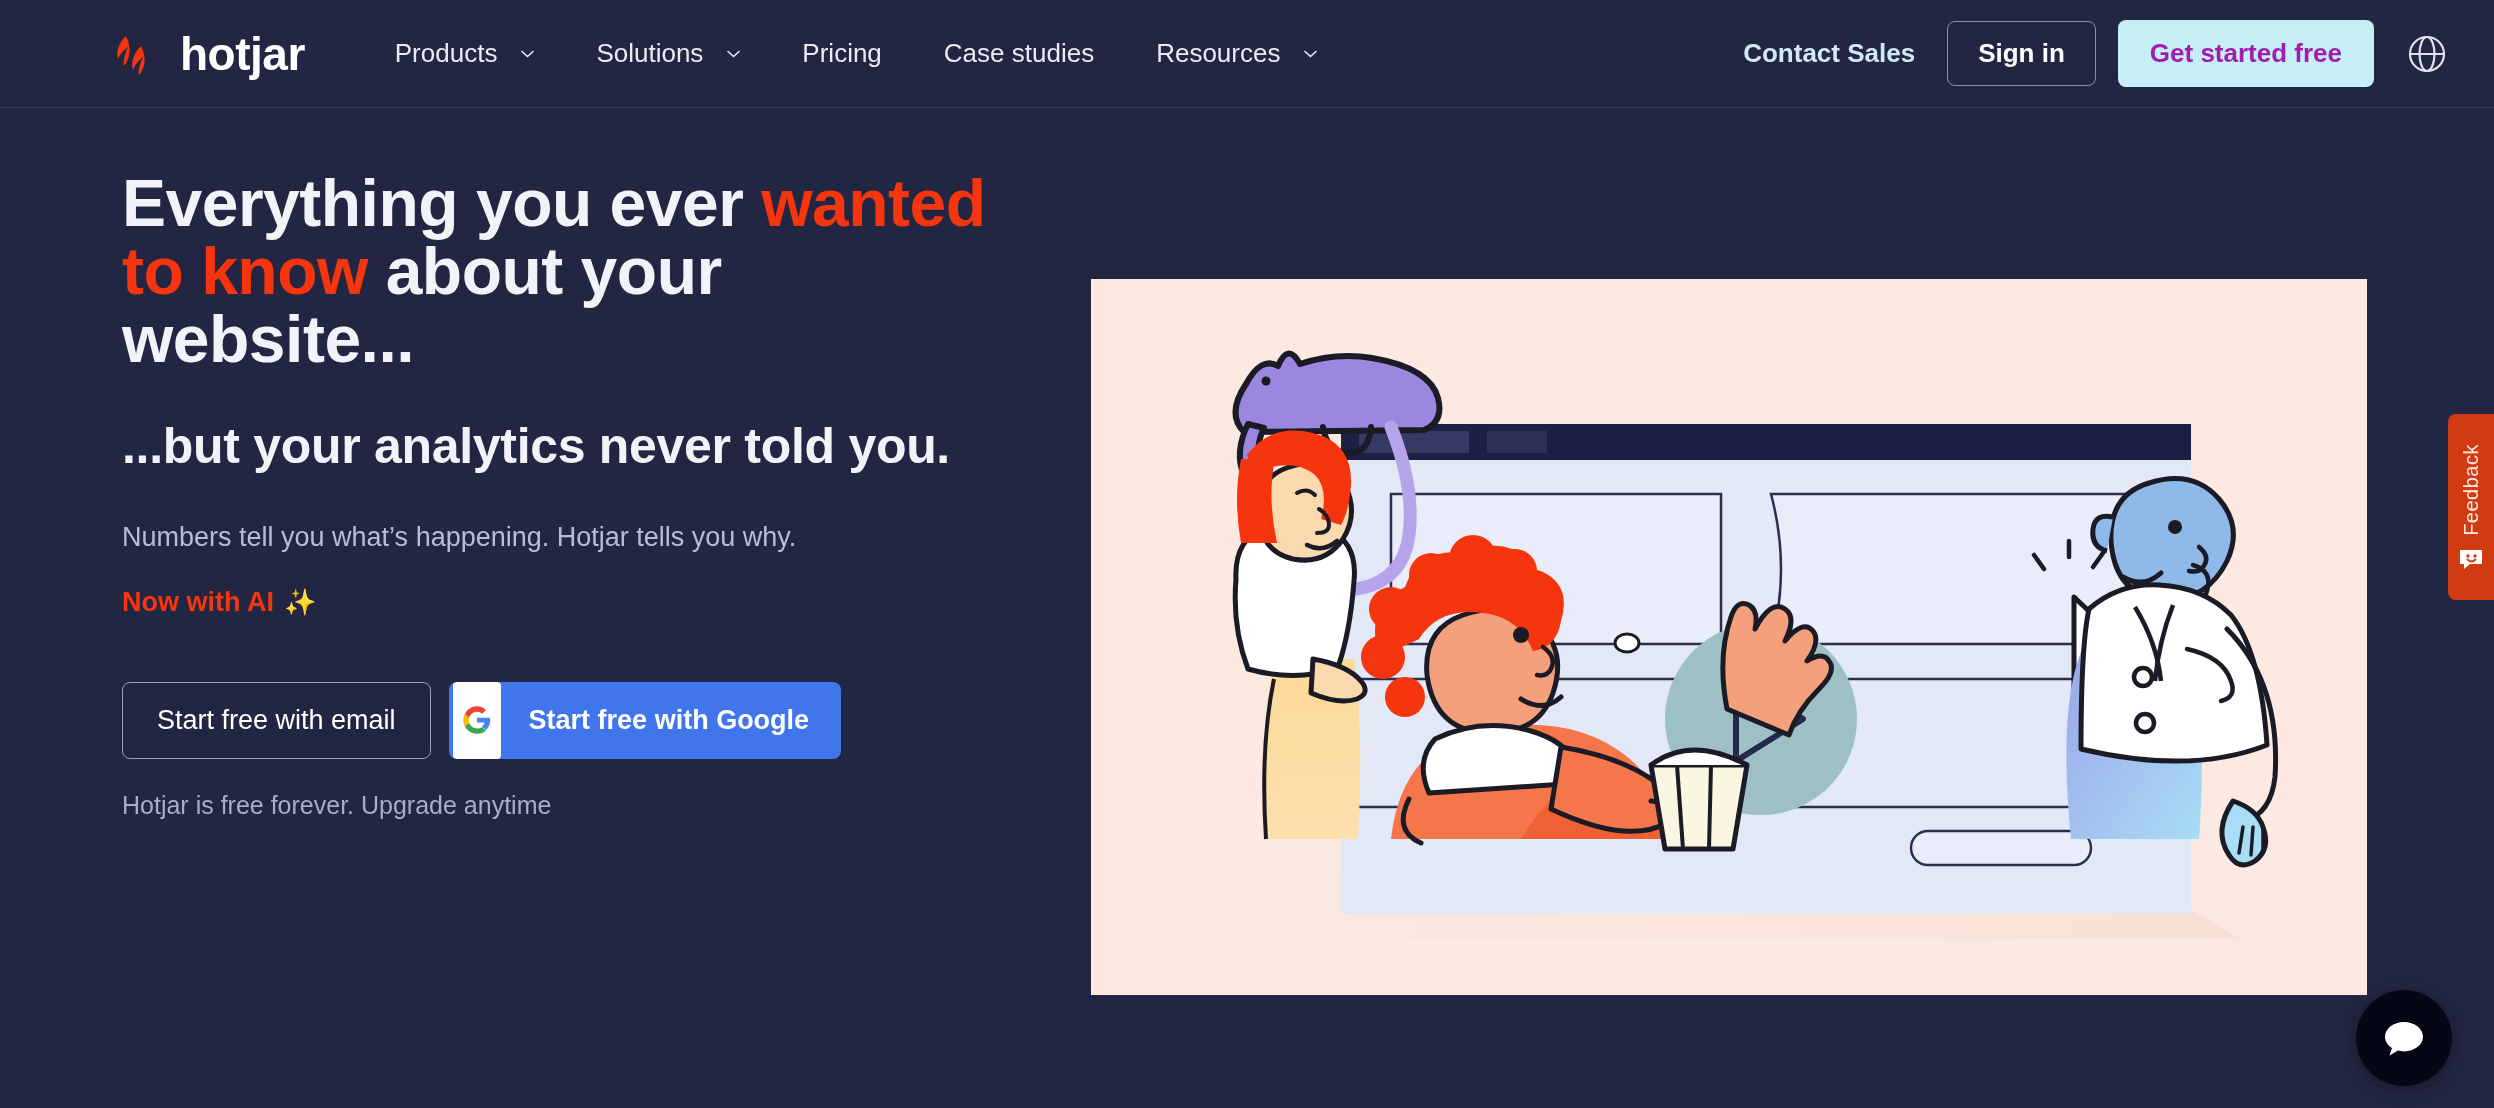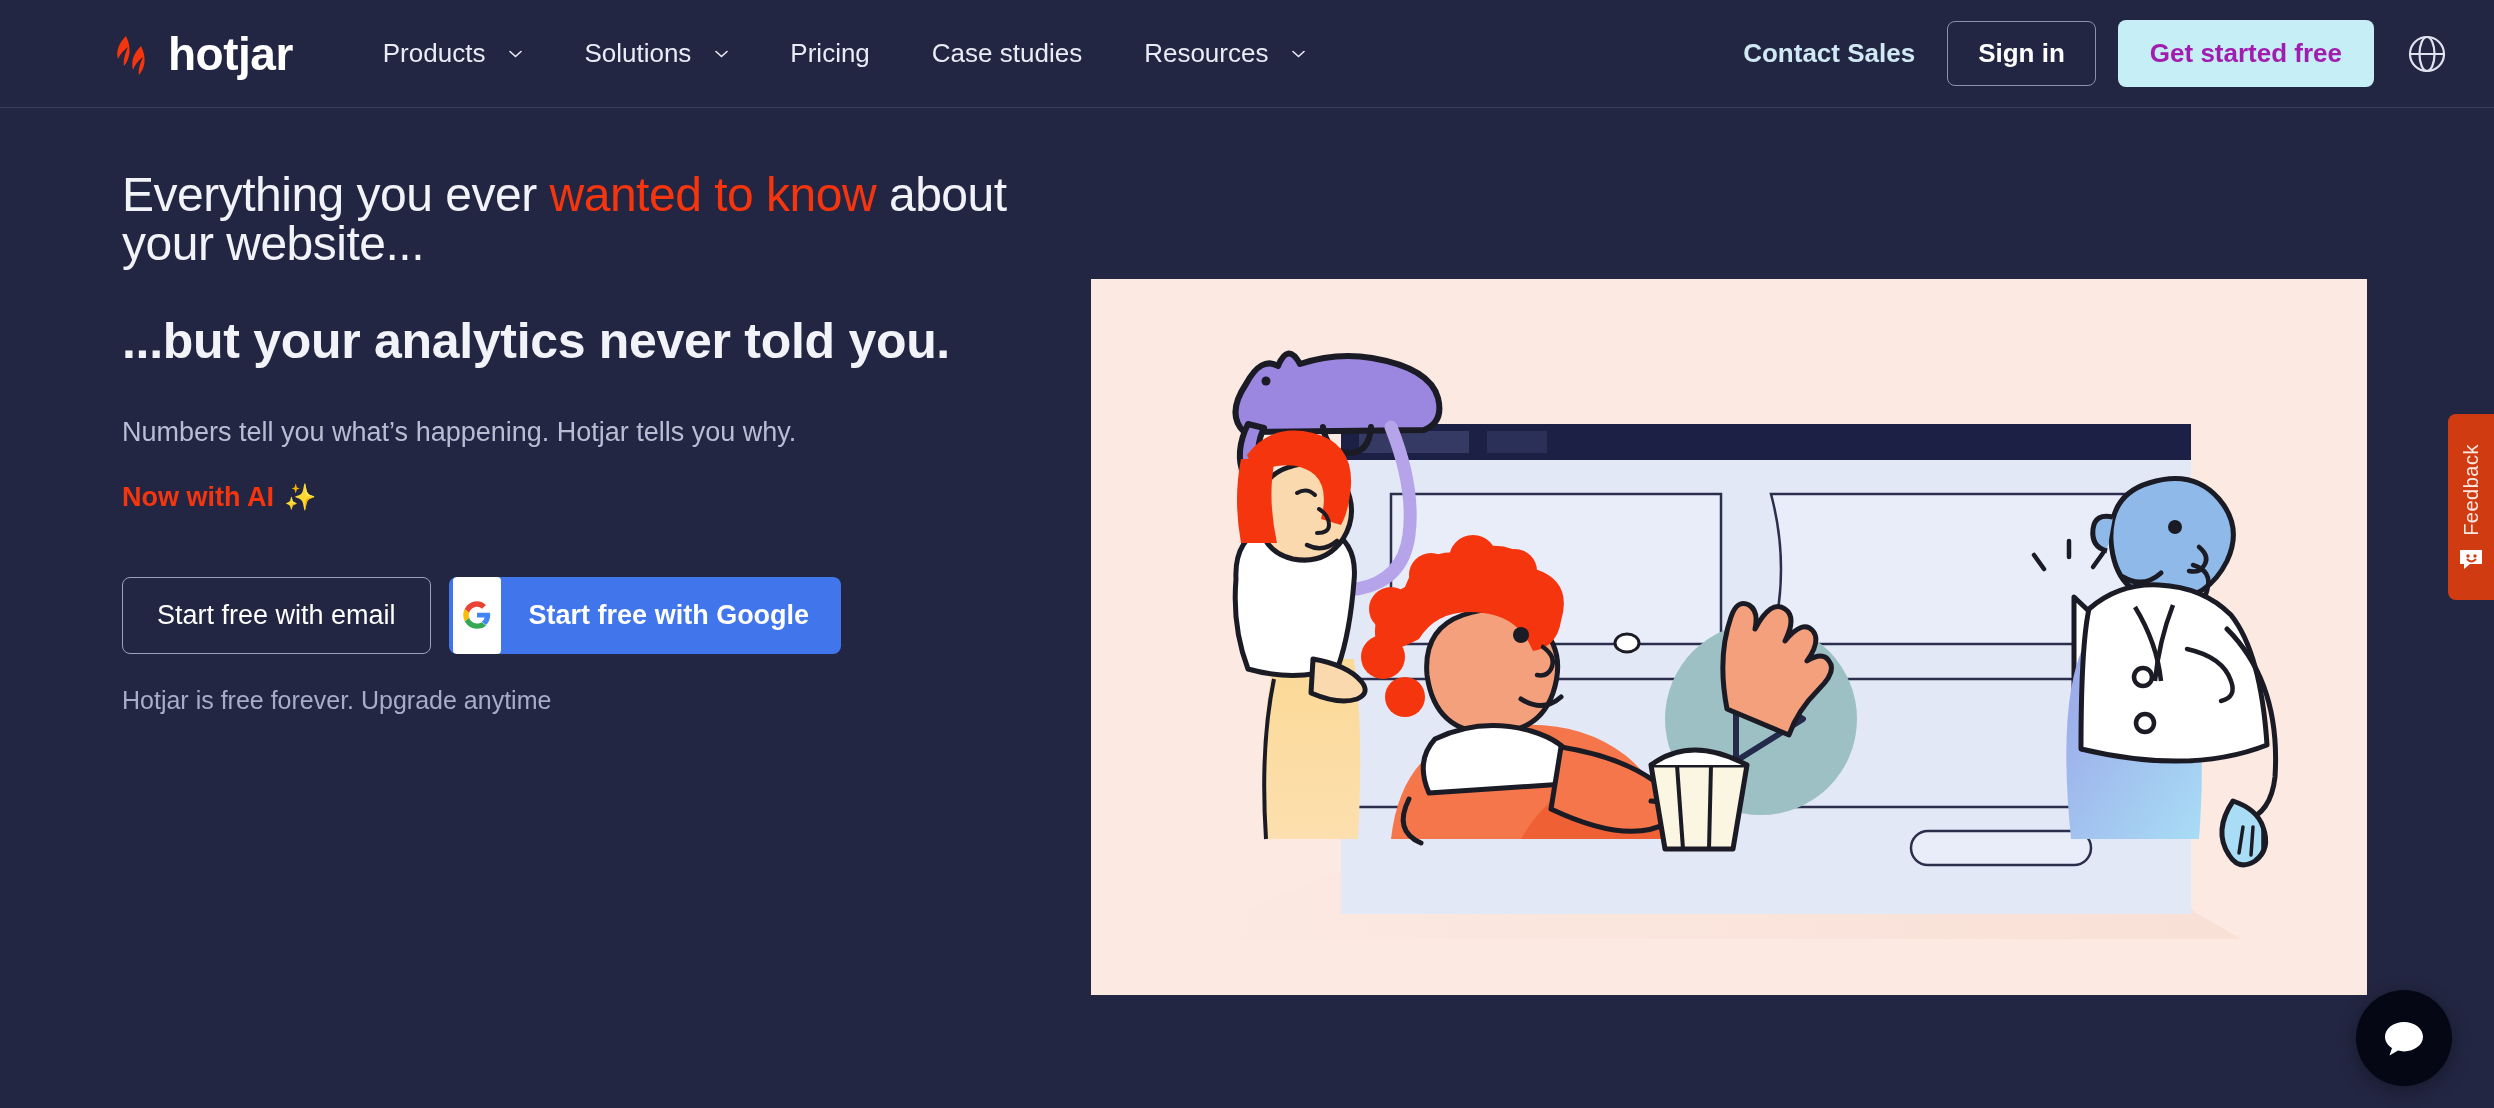"hotjar" .logo-wrap { gap: 14px -> 26px }
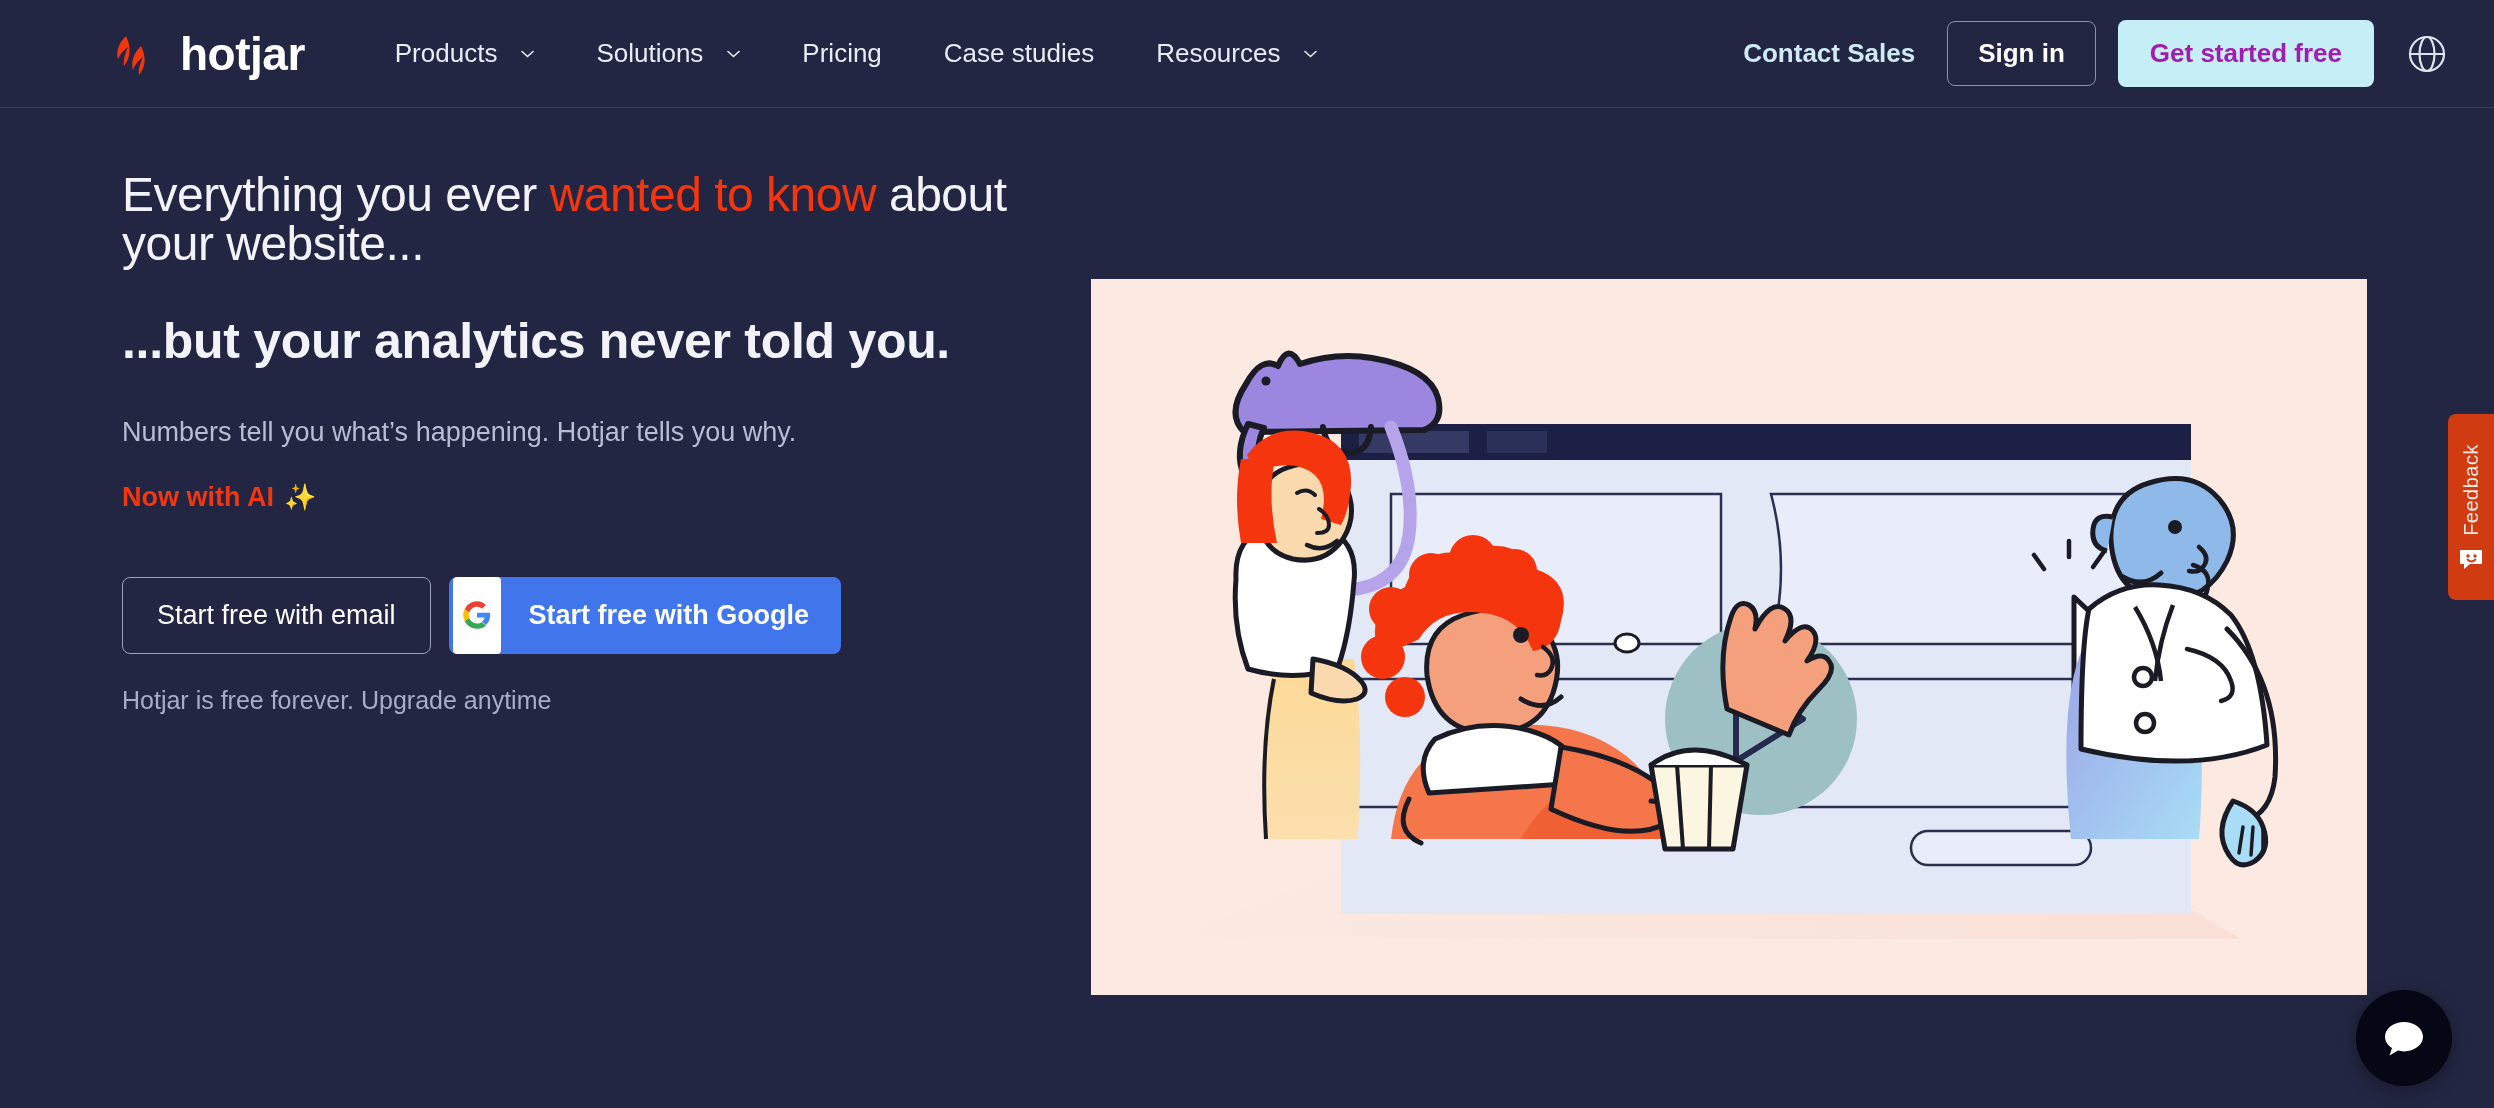"Everything you ever wanted to" .headline { font-size: 48px -> 66px; font-weight: 400 -> 700 }
